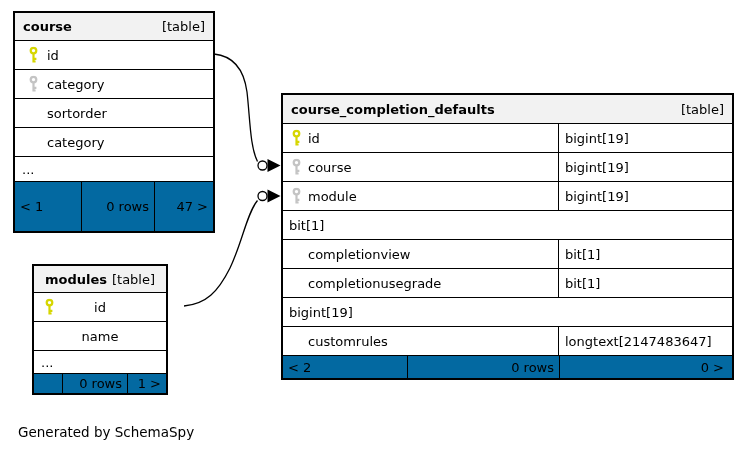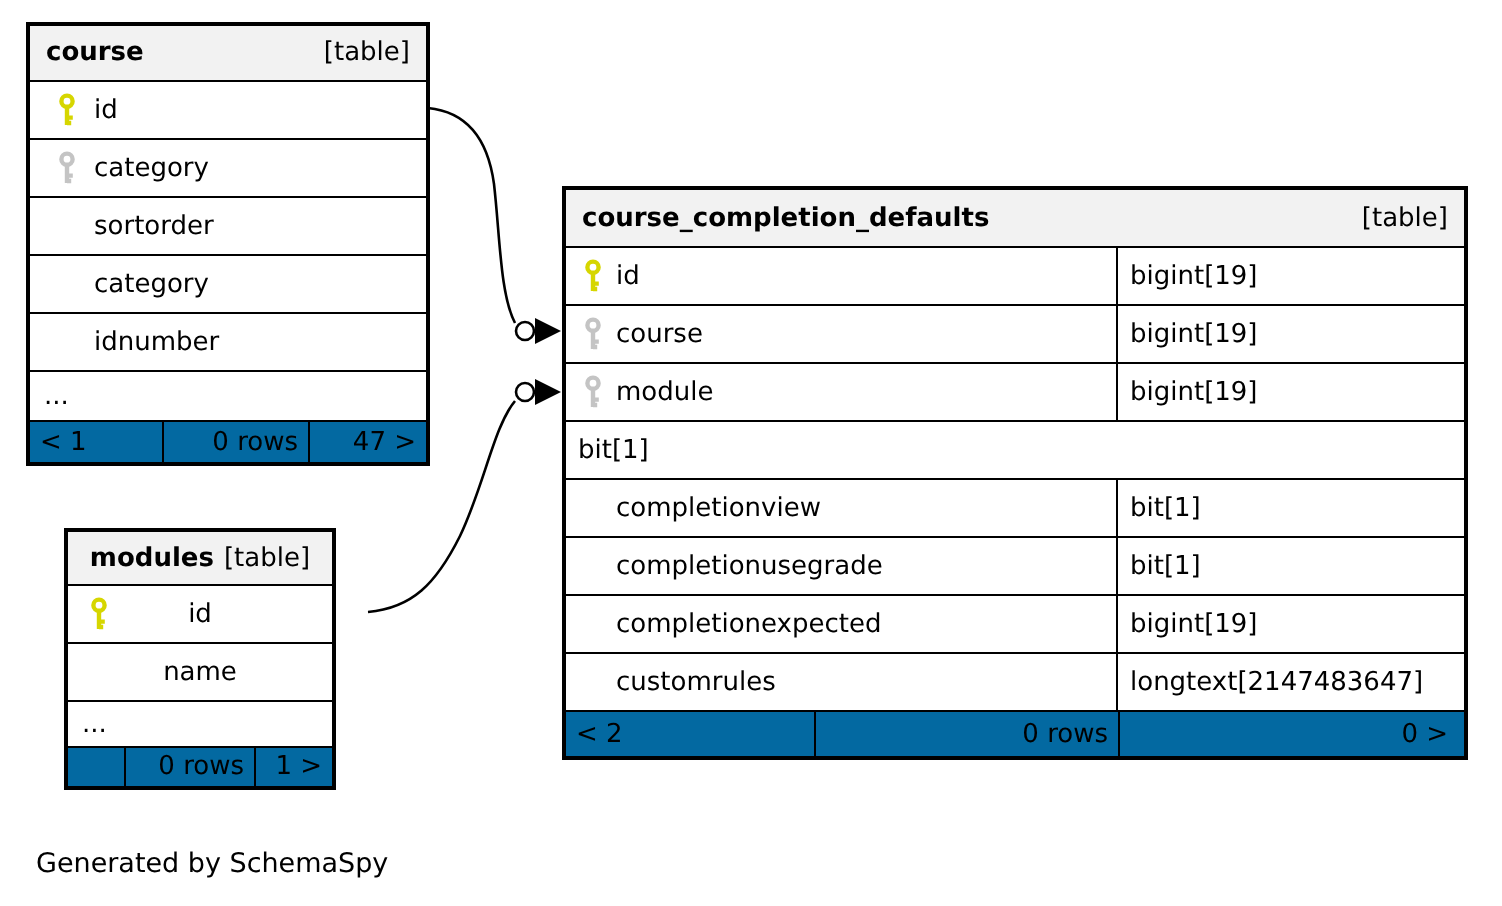"idnumber" div.trow { html: <div> <span>idnumber</span> </div> -> none }
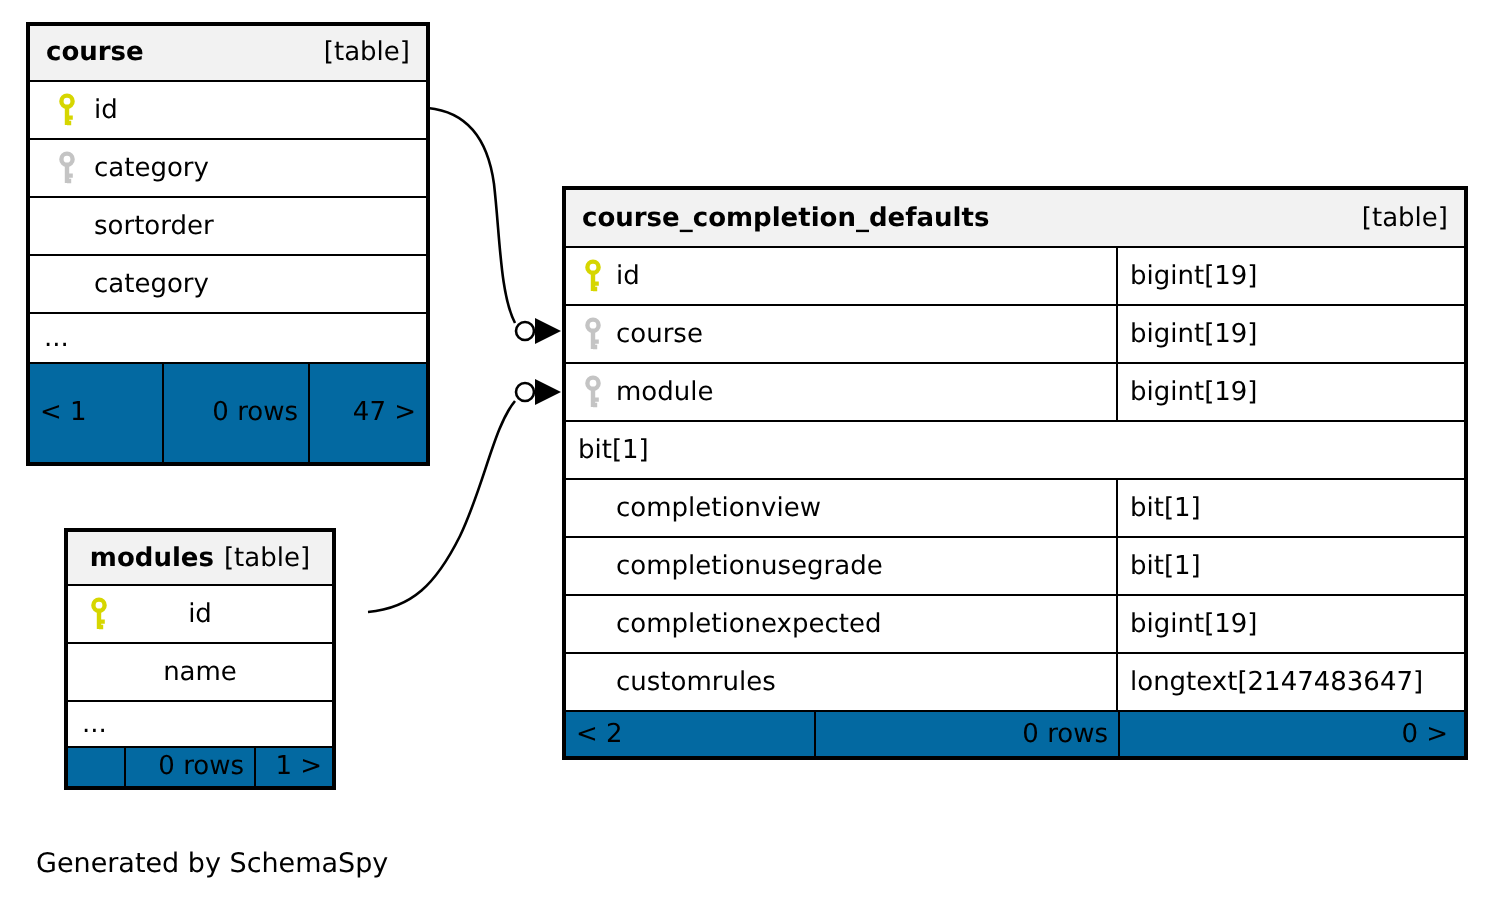"completionexpected" span.namecell { html: <span> <span>completionexpected</span> </span> -> none }
